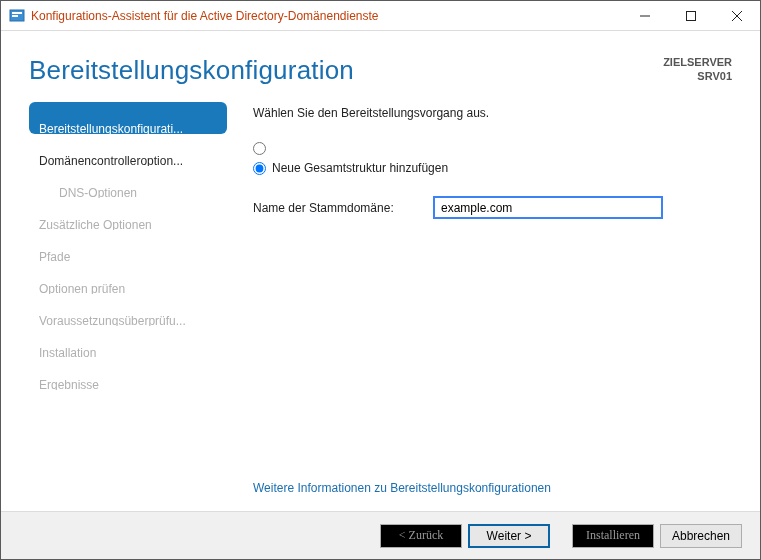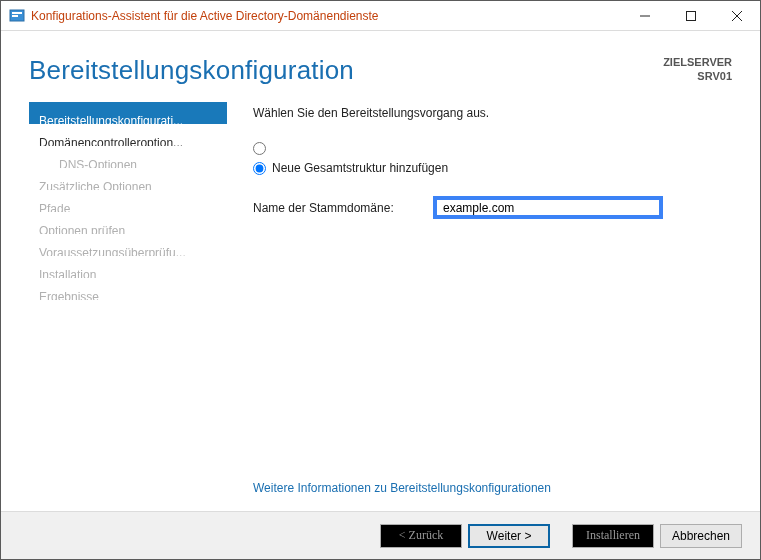"Bereitstellungskonfigurati..." .sidebar-item { border-radius: none -> 6px; padding: 8px 10px -> 16px 10px }
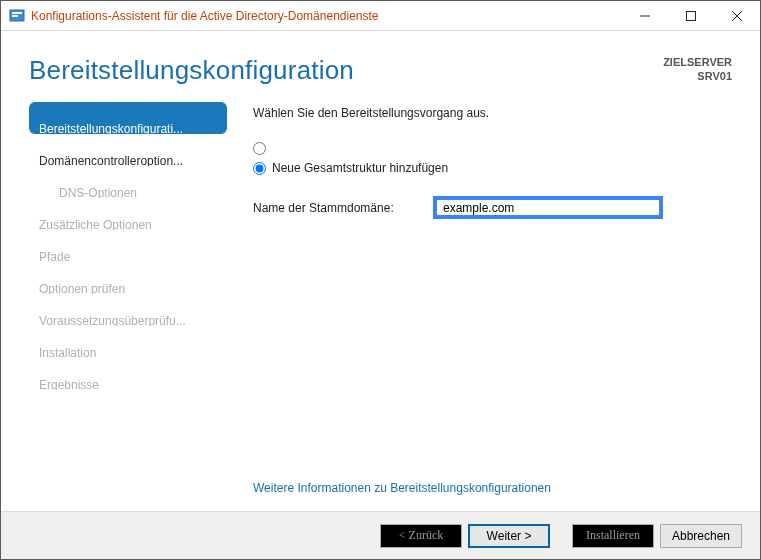"example.com" .fieldrow input[type=text] { border: 4px solid #3b82f6 -> 2px solid #3b82f6 }
